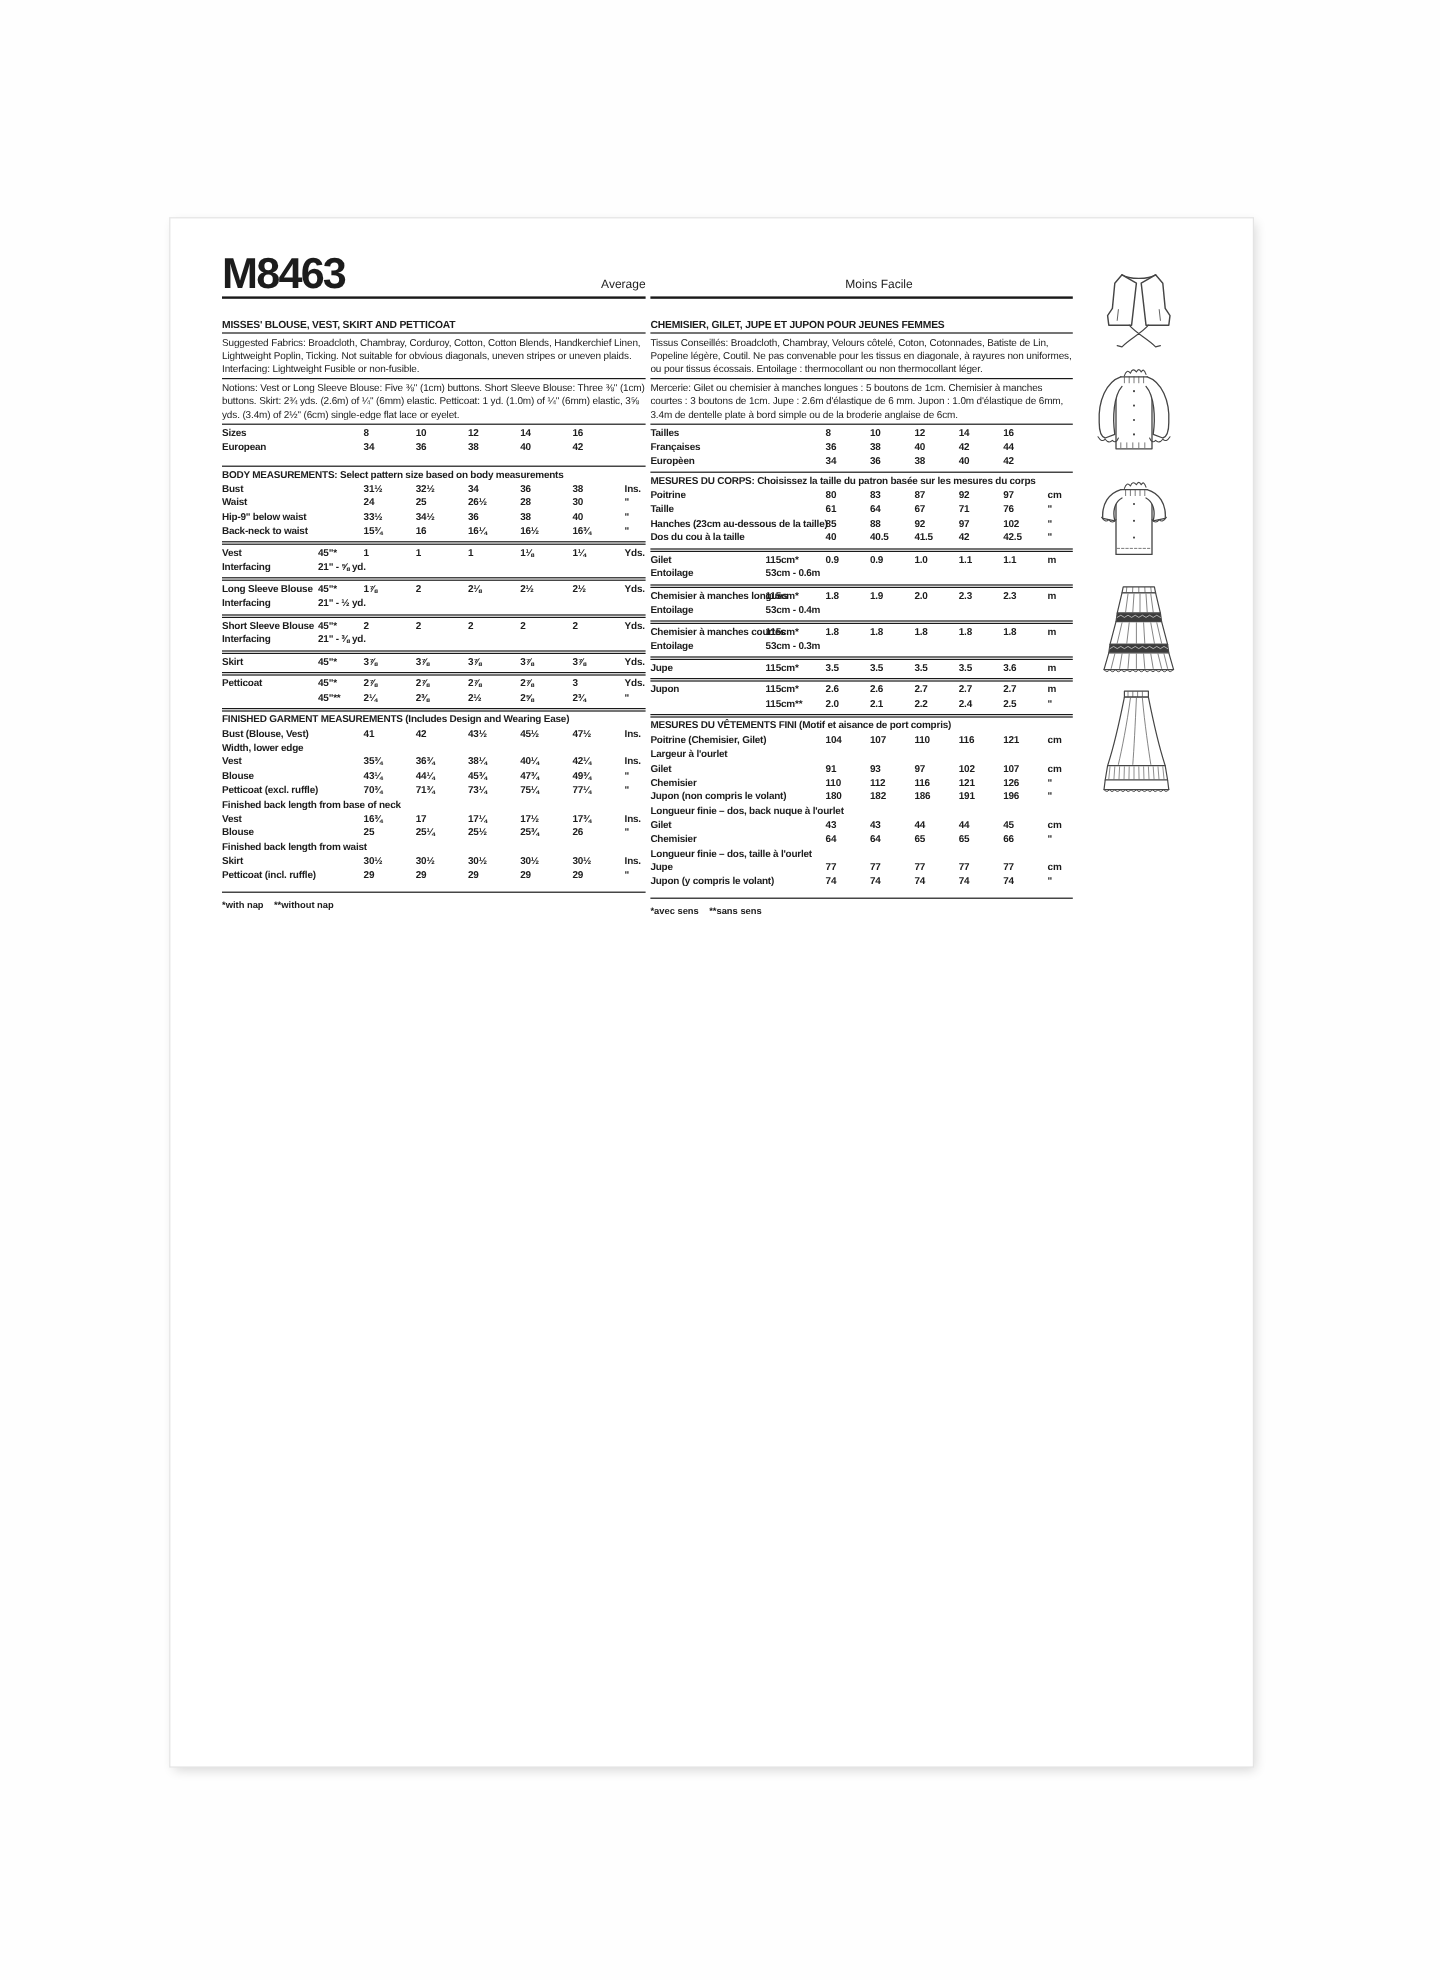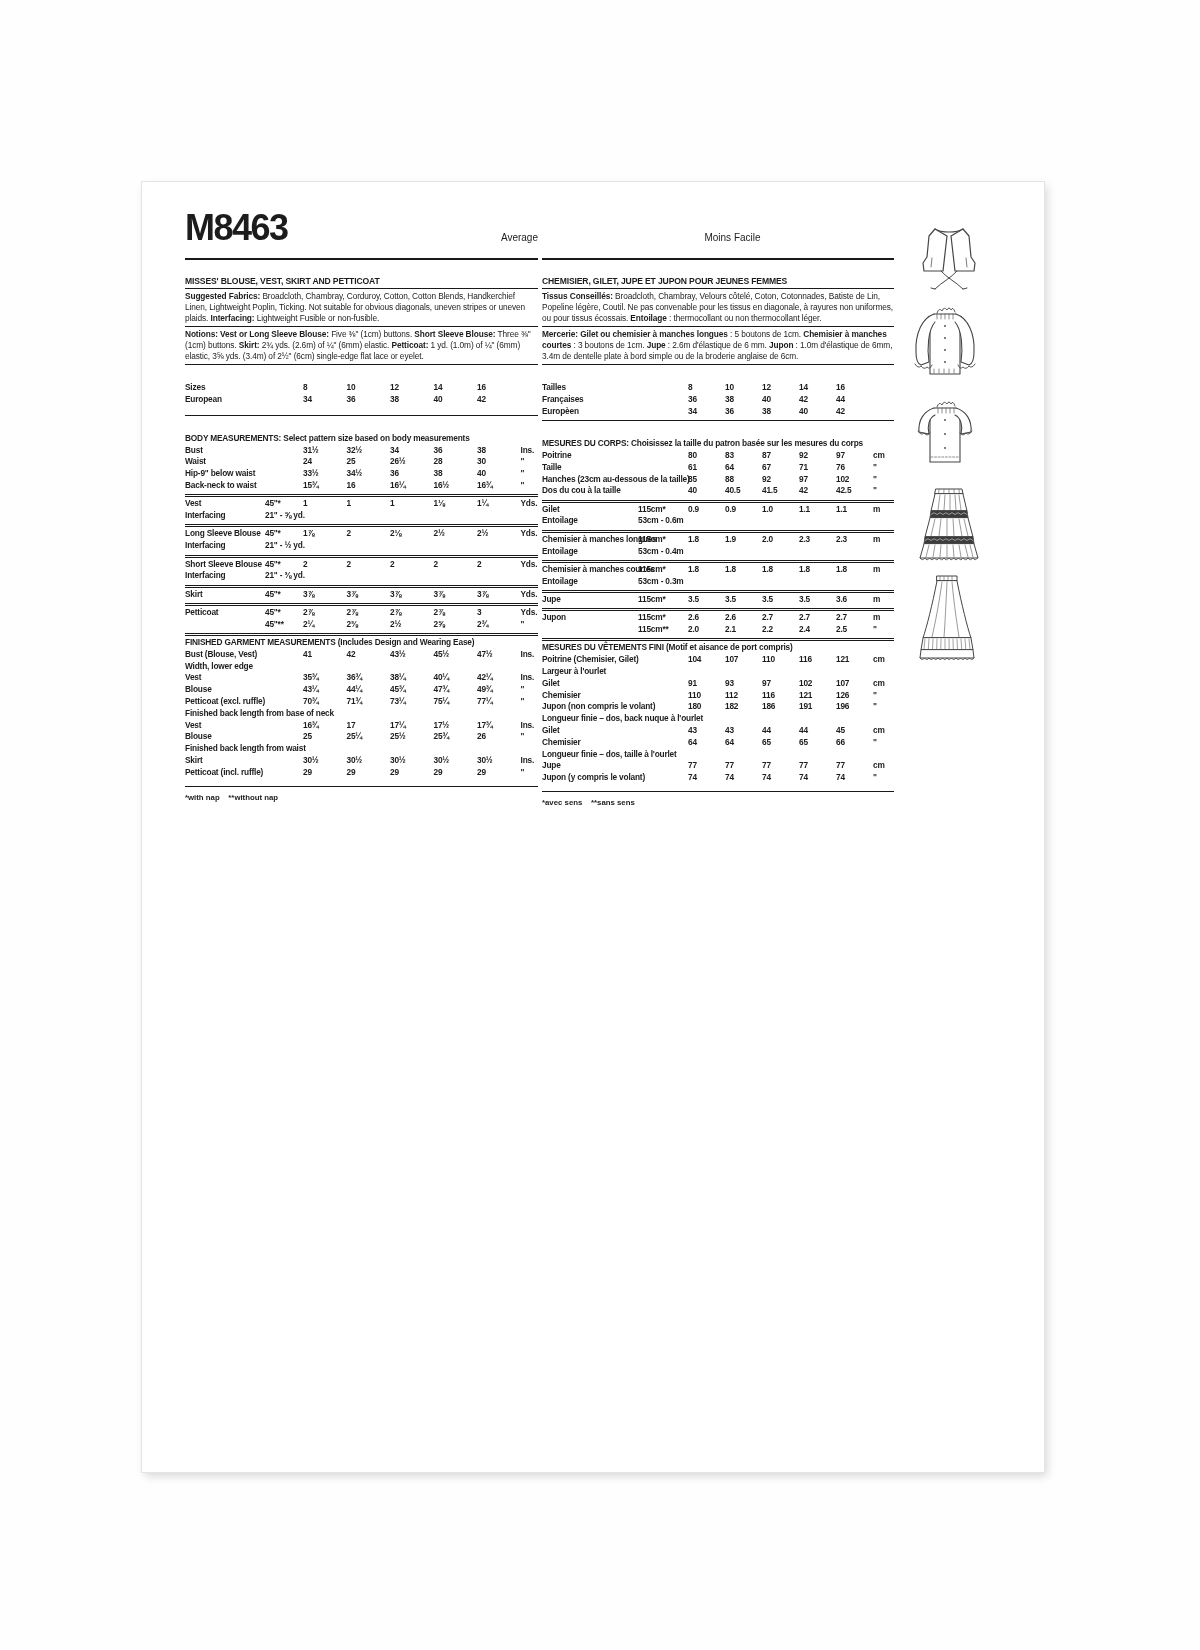"M8463" .masthead { padding-bottom: 14px -> 3px }
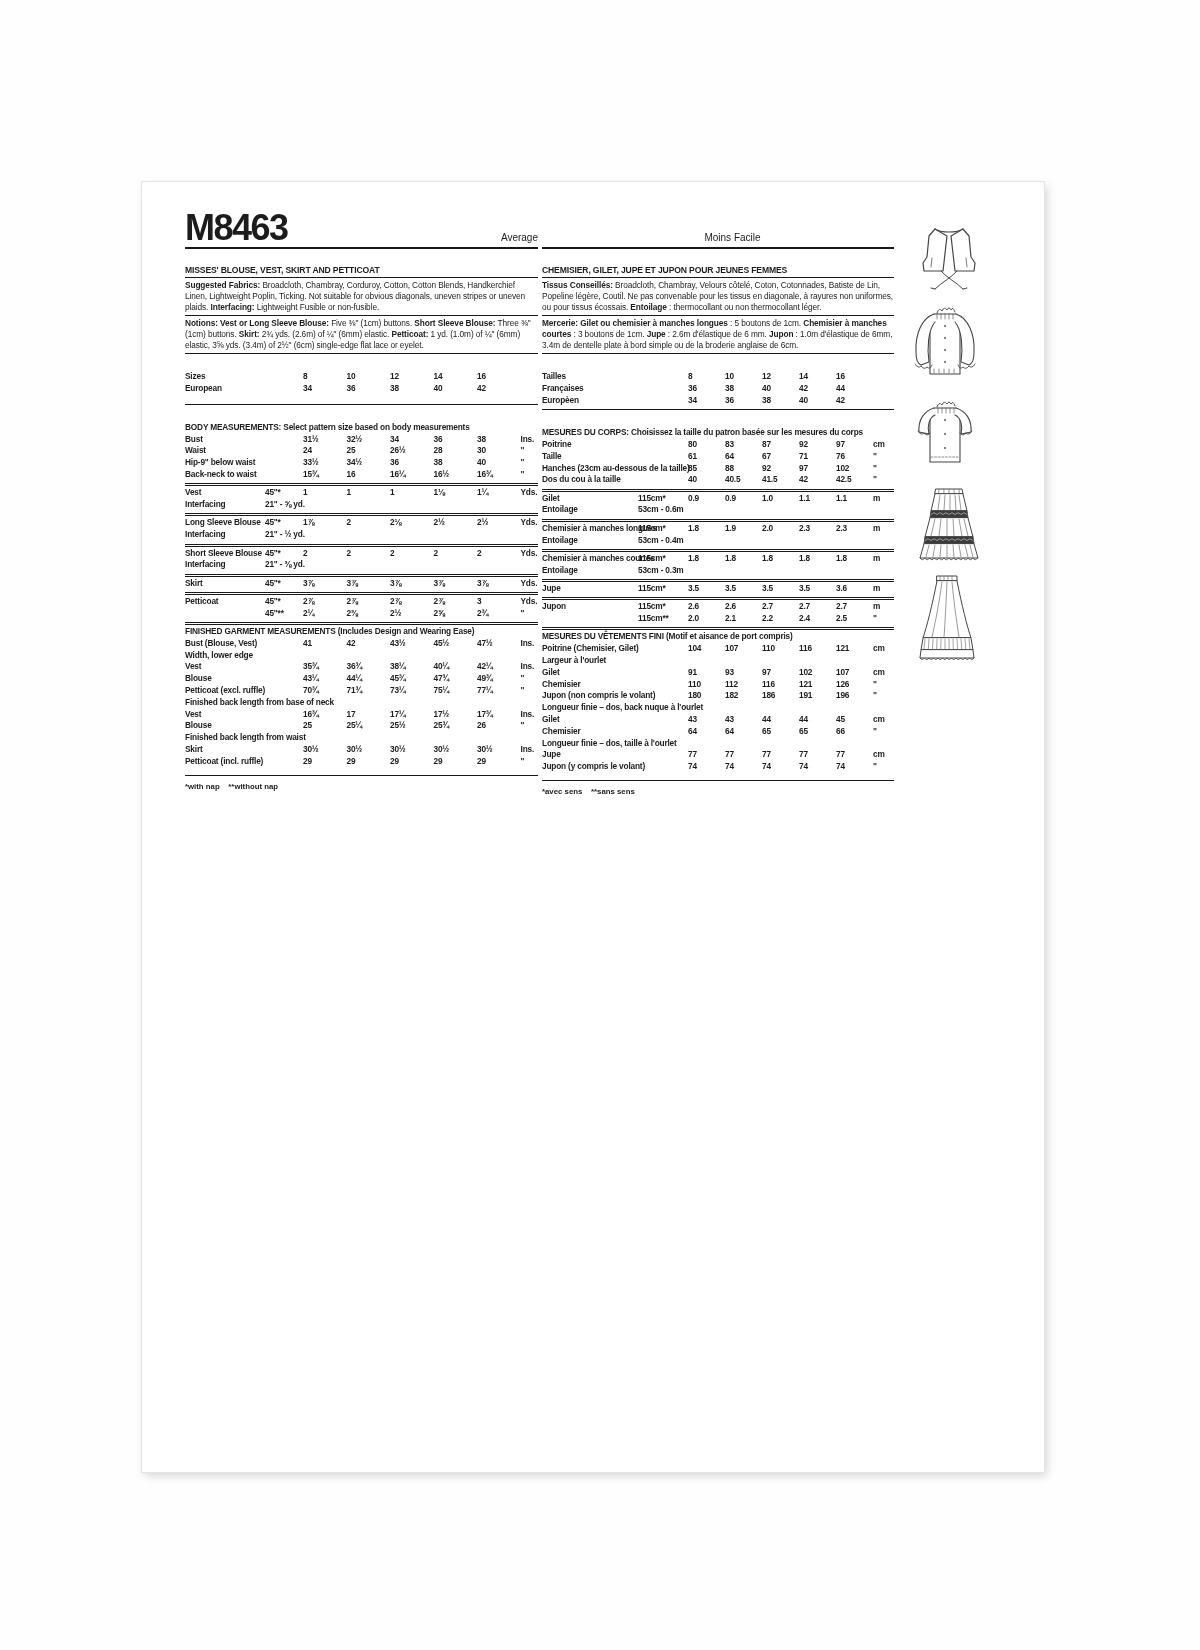"Suggested Fabrics:" .para .b { font-weight: 700 -> 400 }
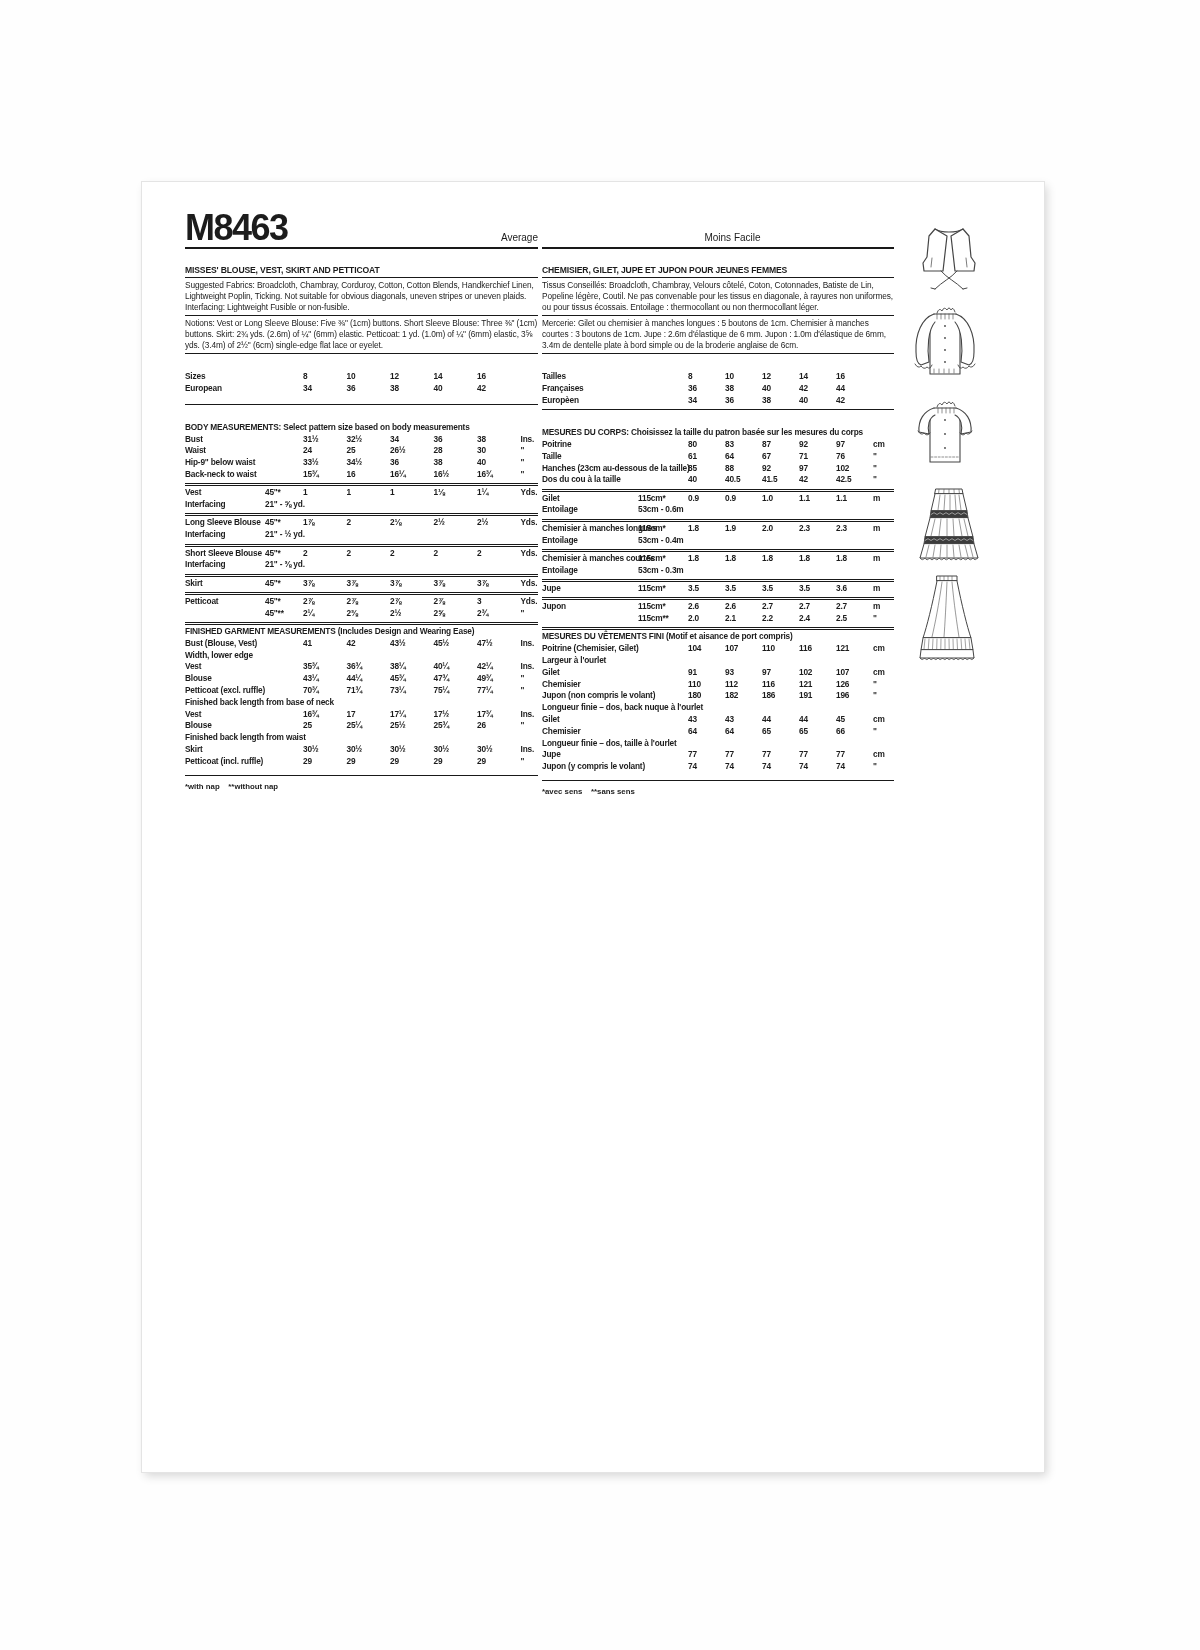"Sizes" .rt-s { padding-top: 17px -> 1px }
